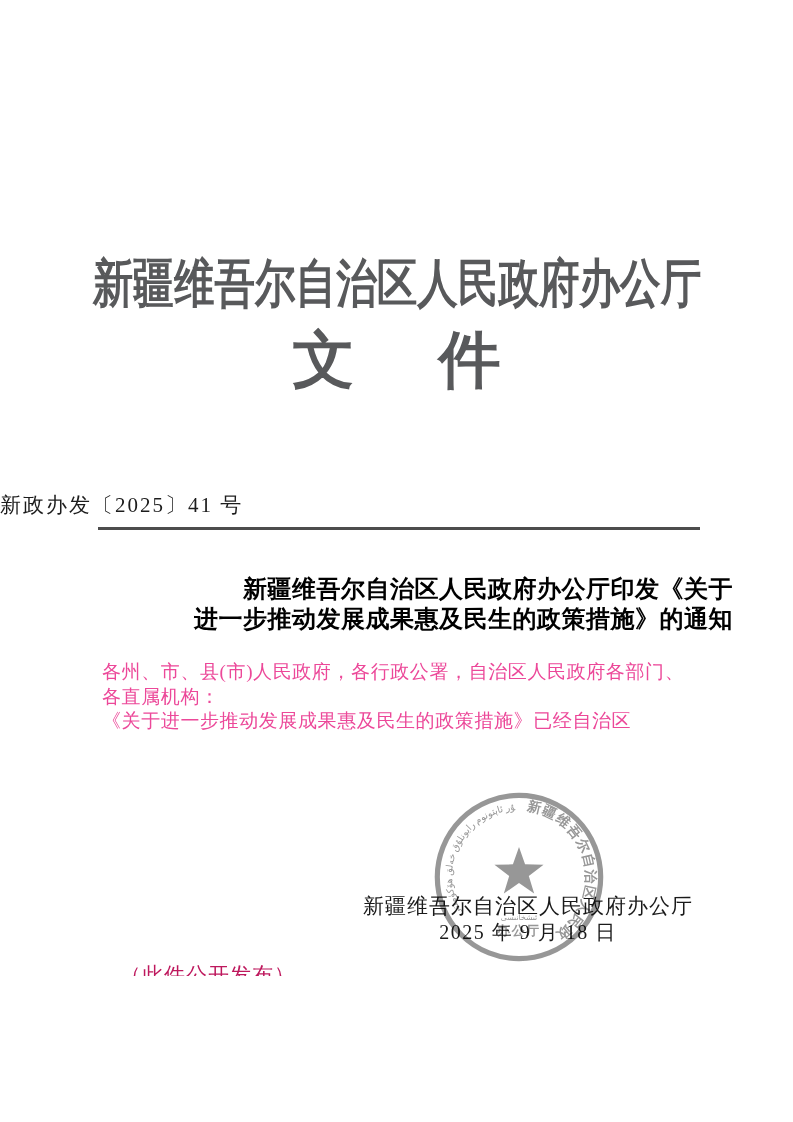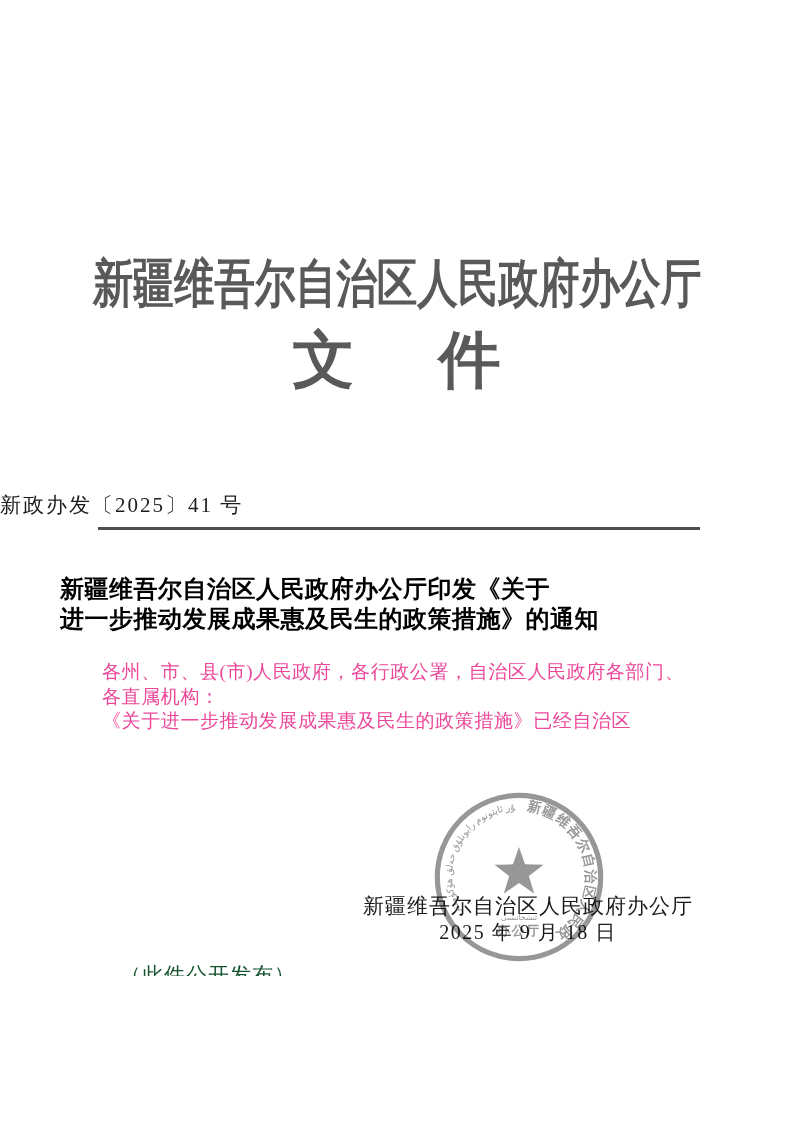"新疆维吾尔自治区人民政府办公厅印发《关于" .notice-title { text-align: left -> right }
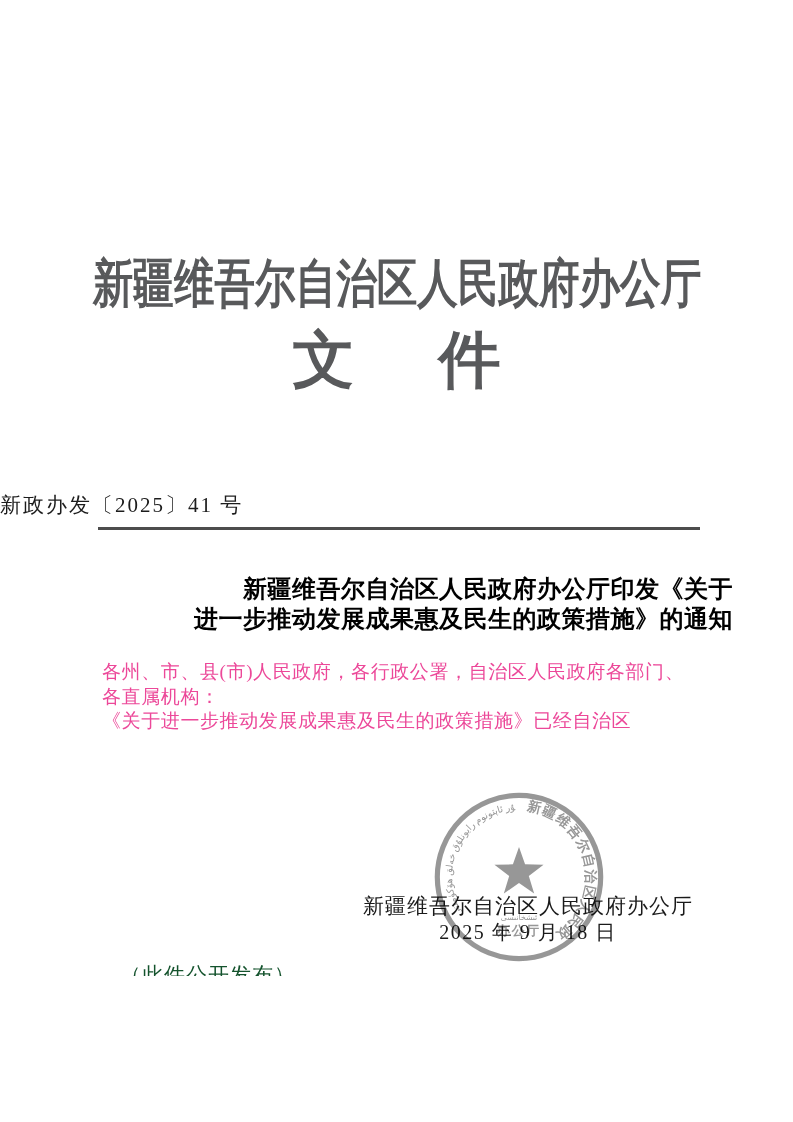"（此件公开发布）" .public-note { color: #14532d -> #be185d }
